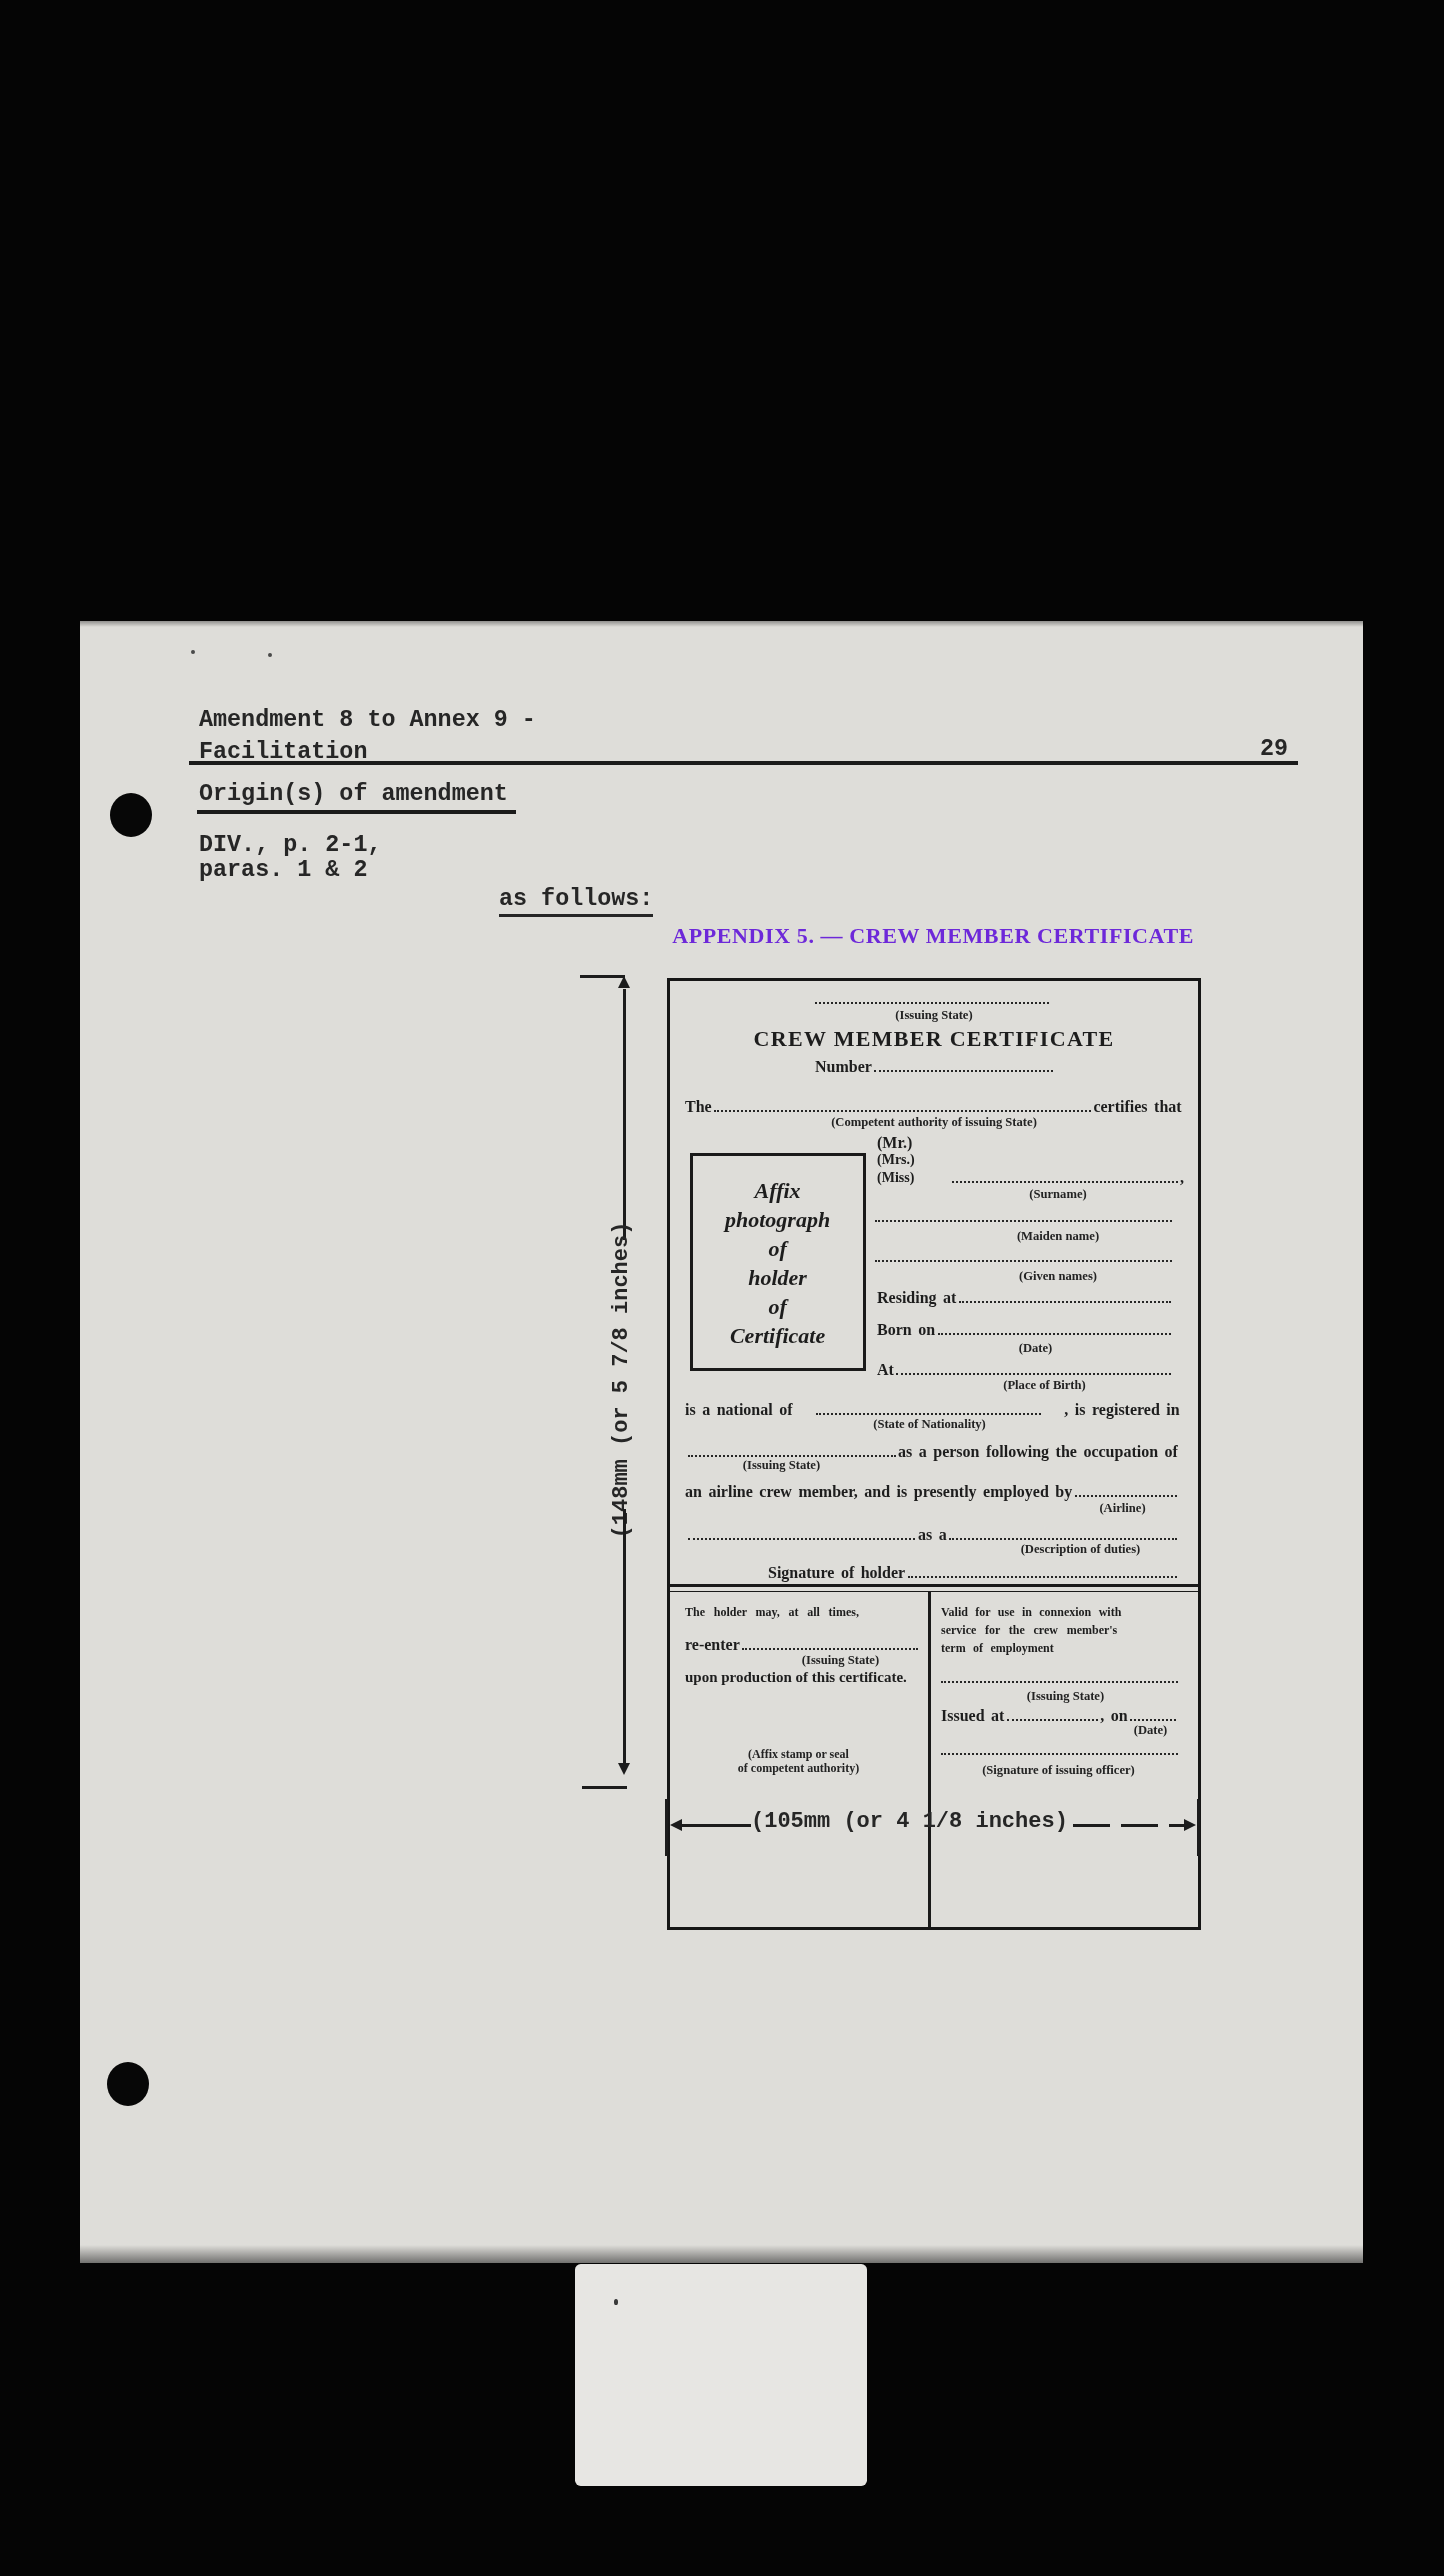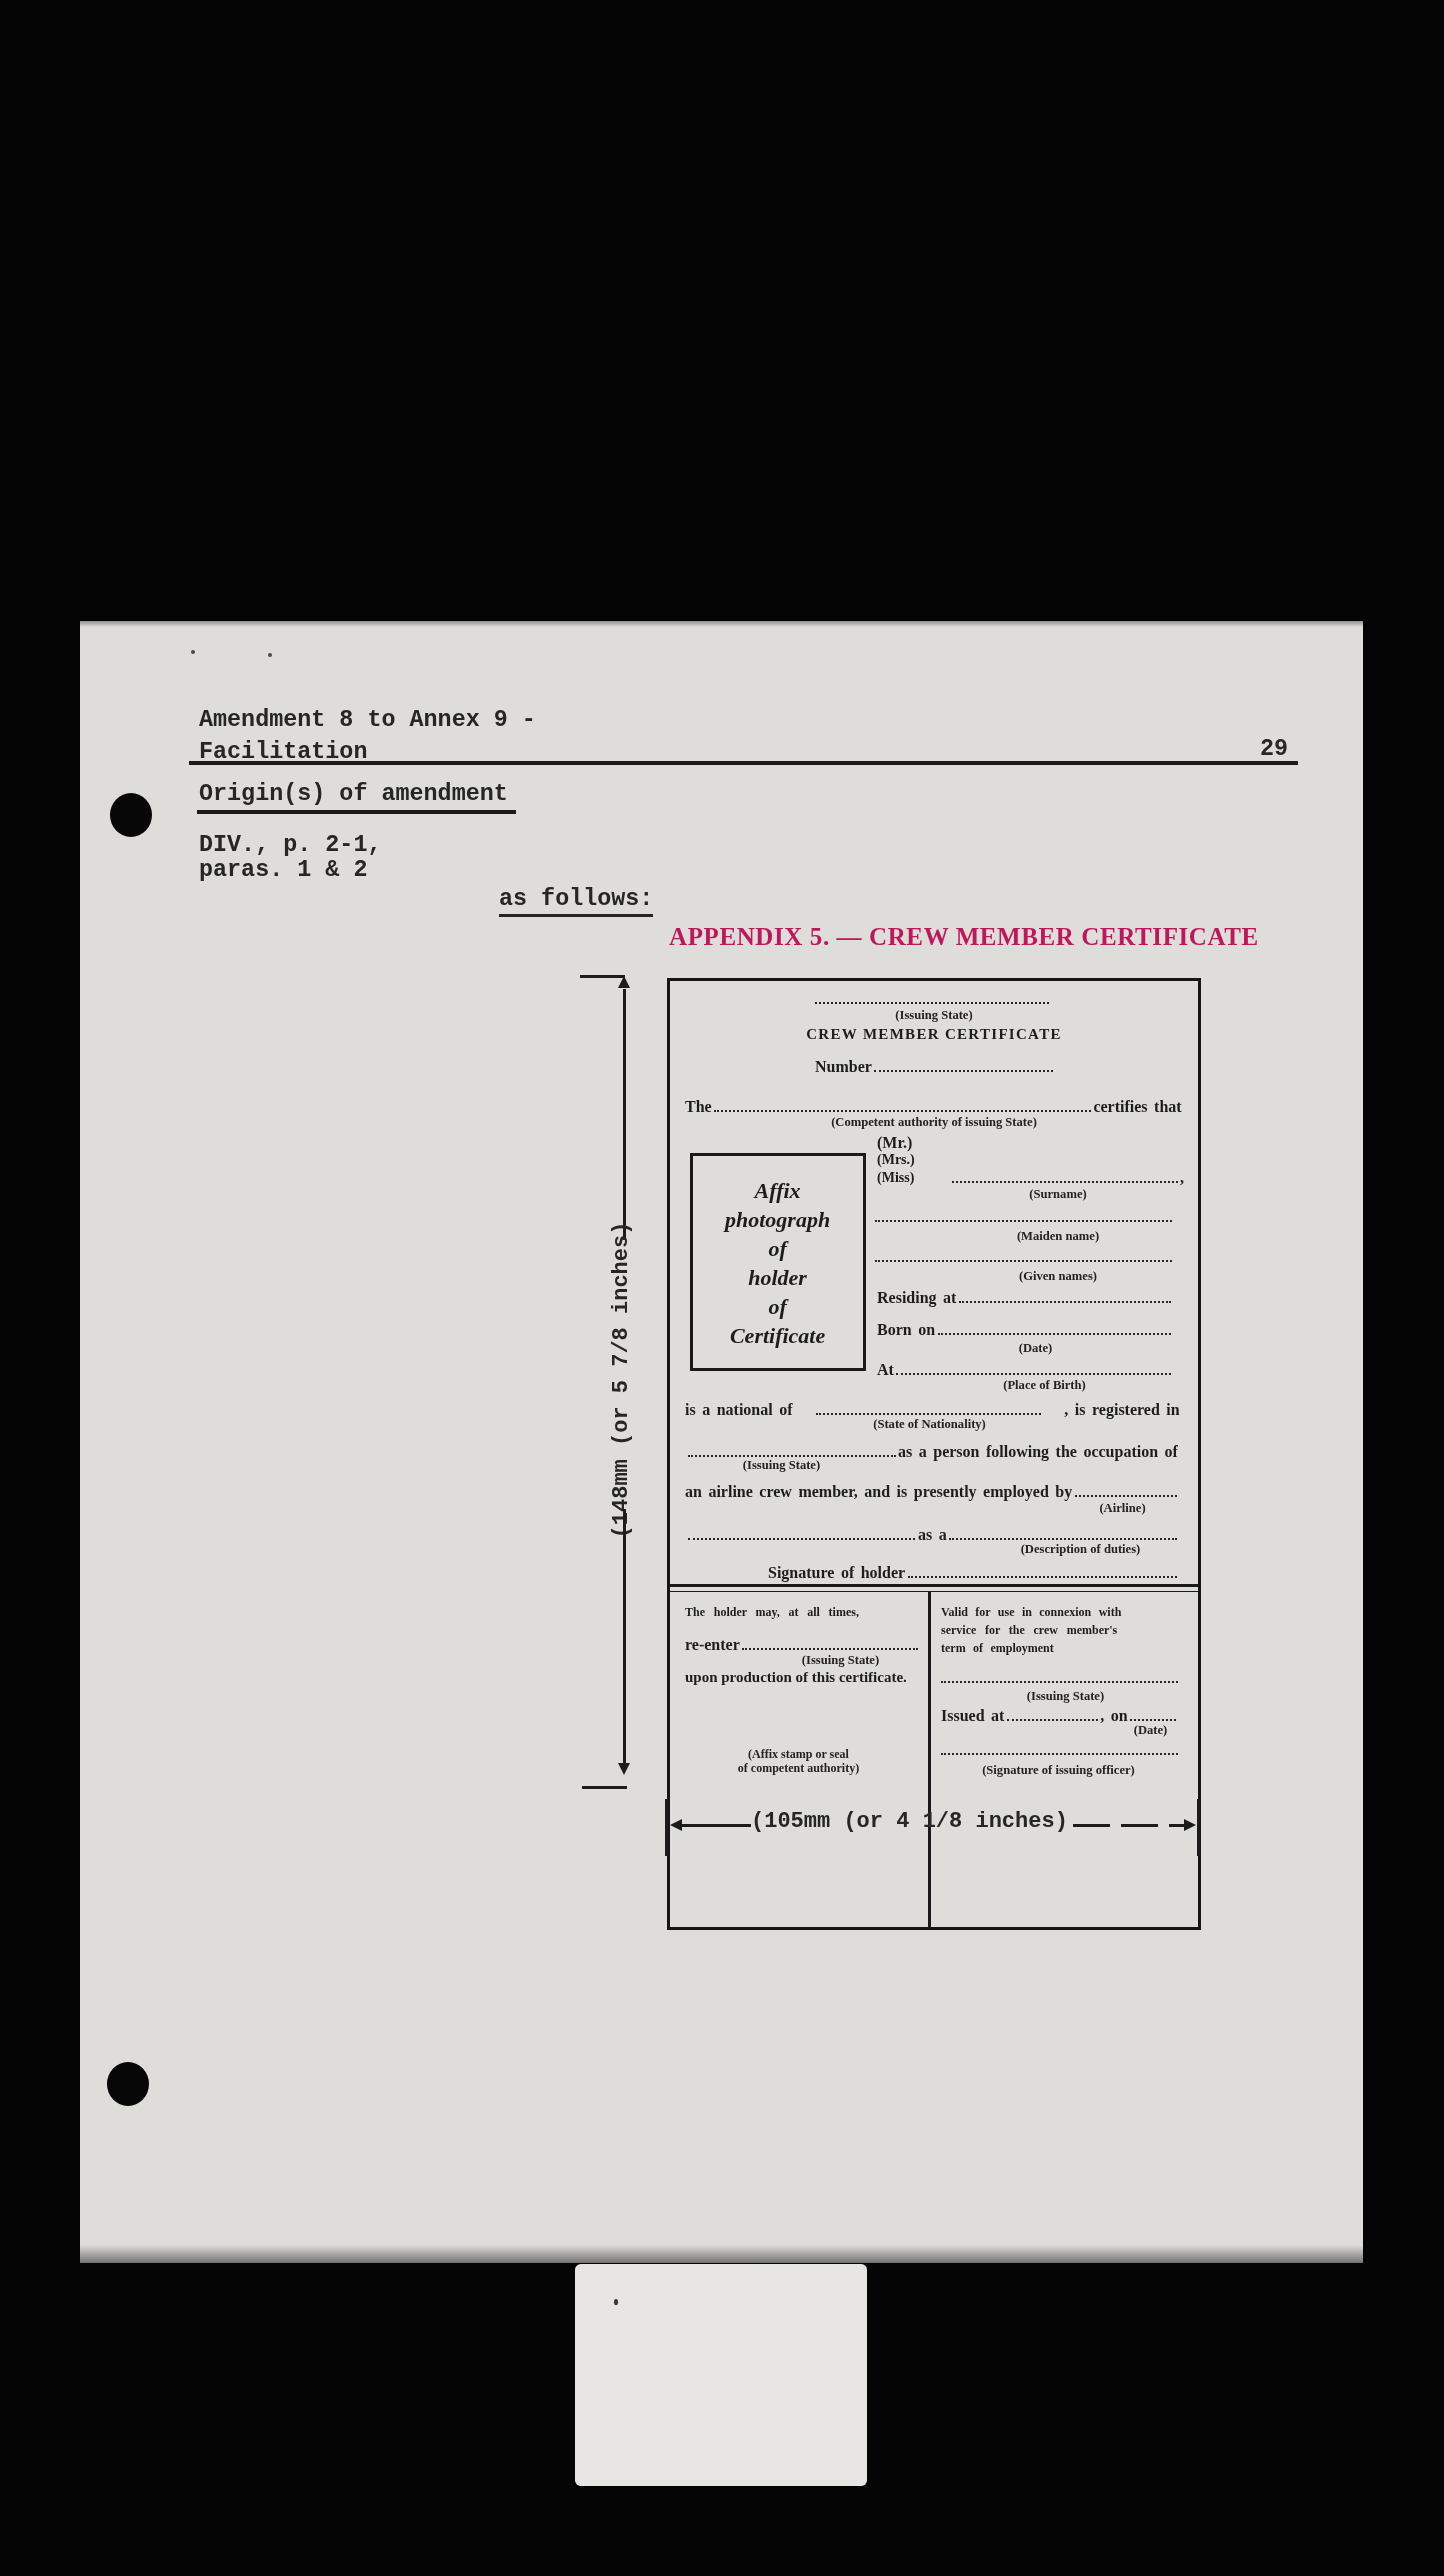"APPENDIX 5. — CREW MEMBER" .app-title { color: #be185d -> #6d28d9; font-size: 25px -> 22px; text-align: center -> right }
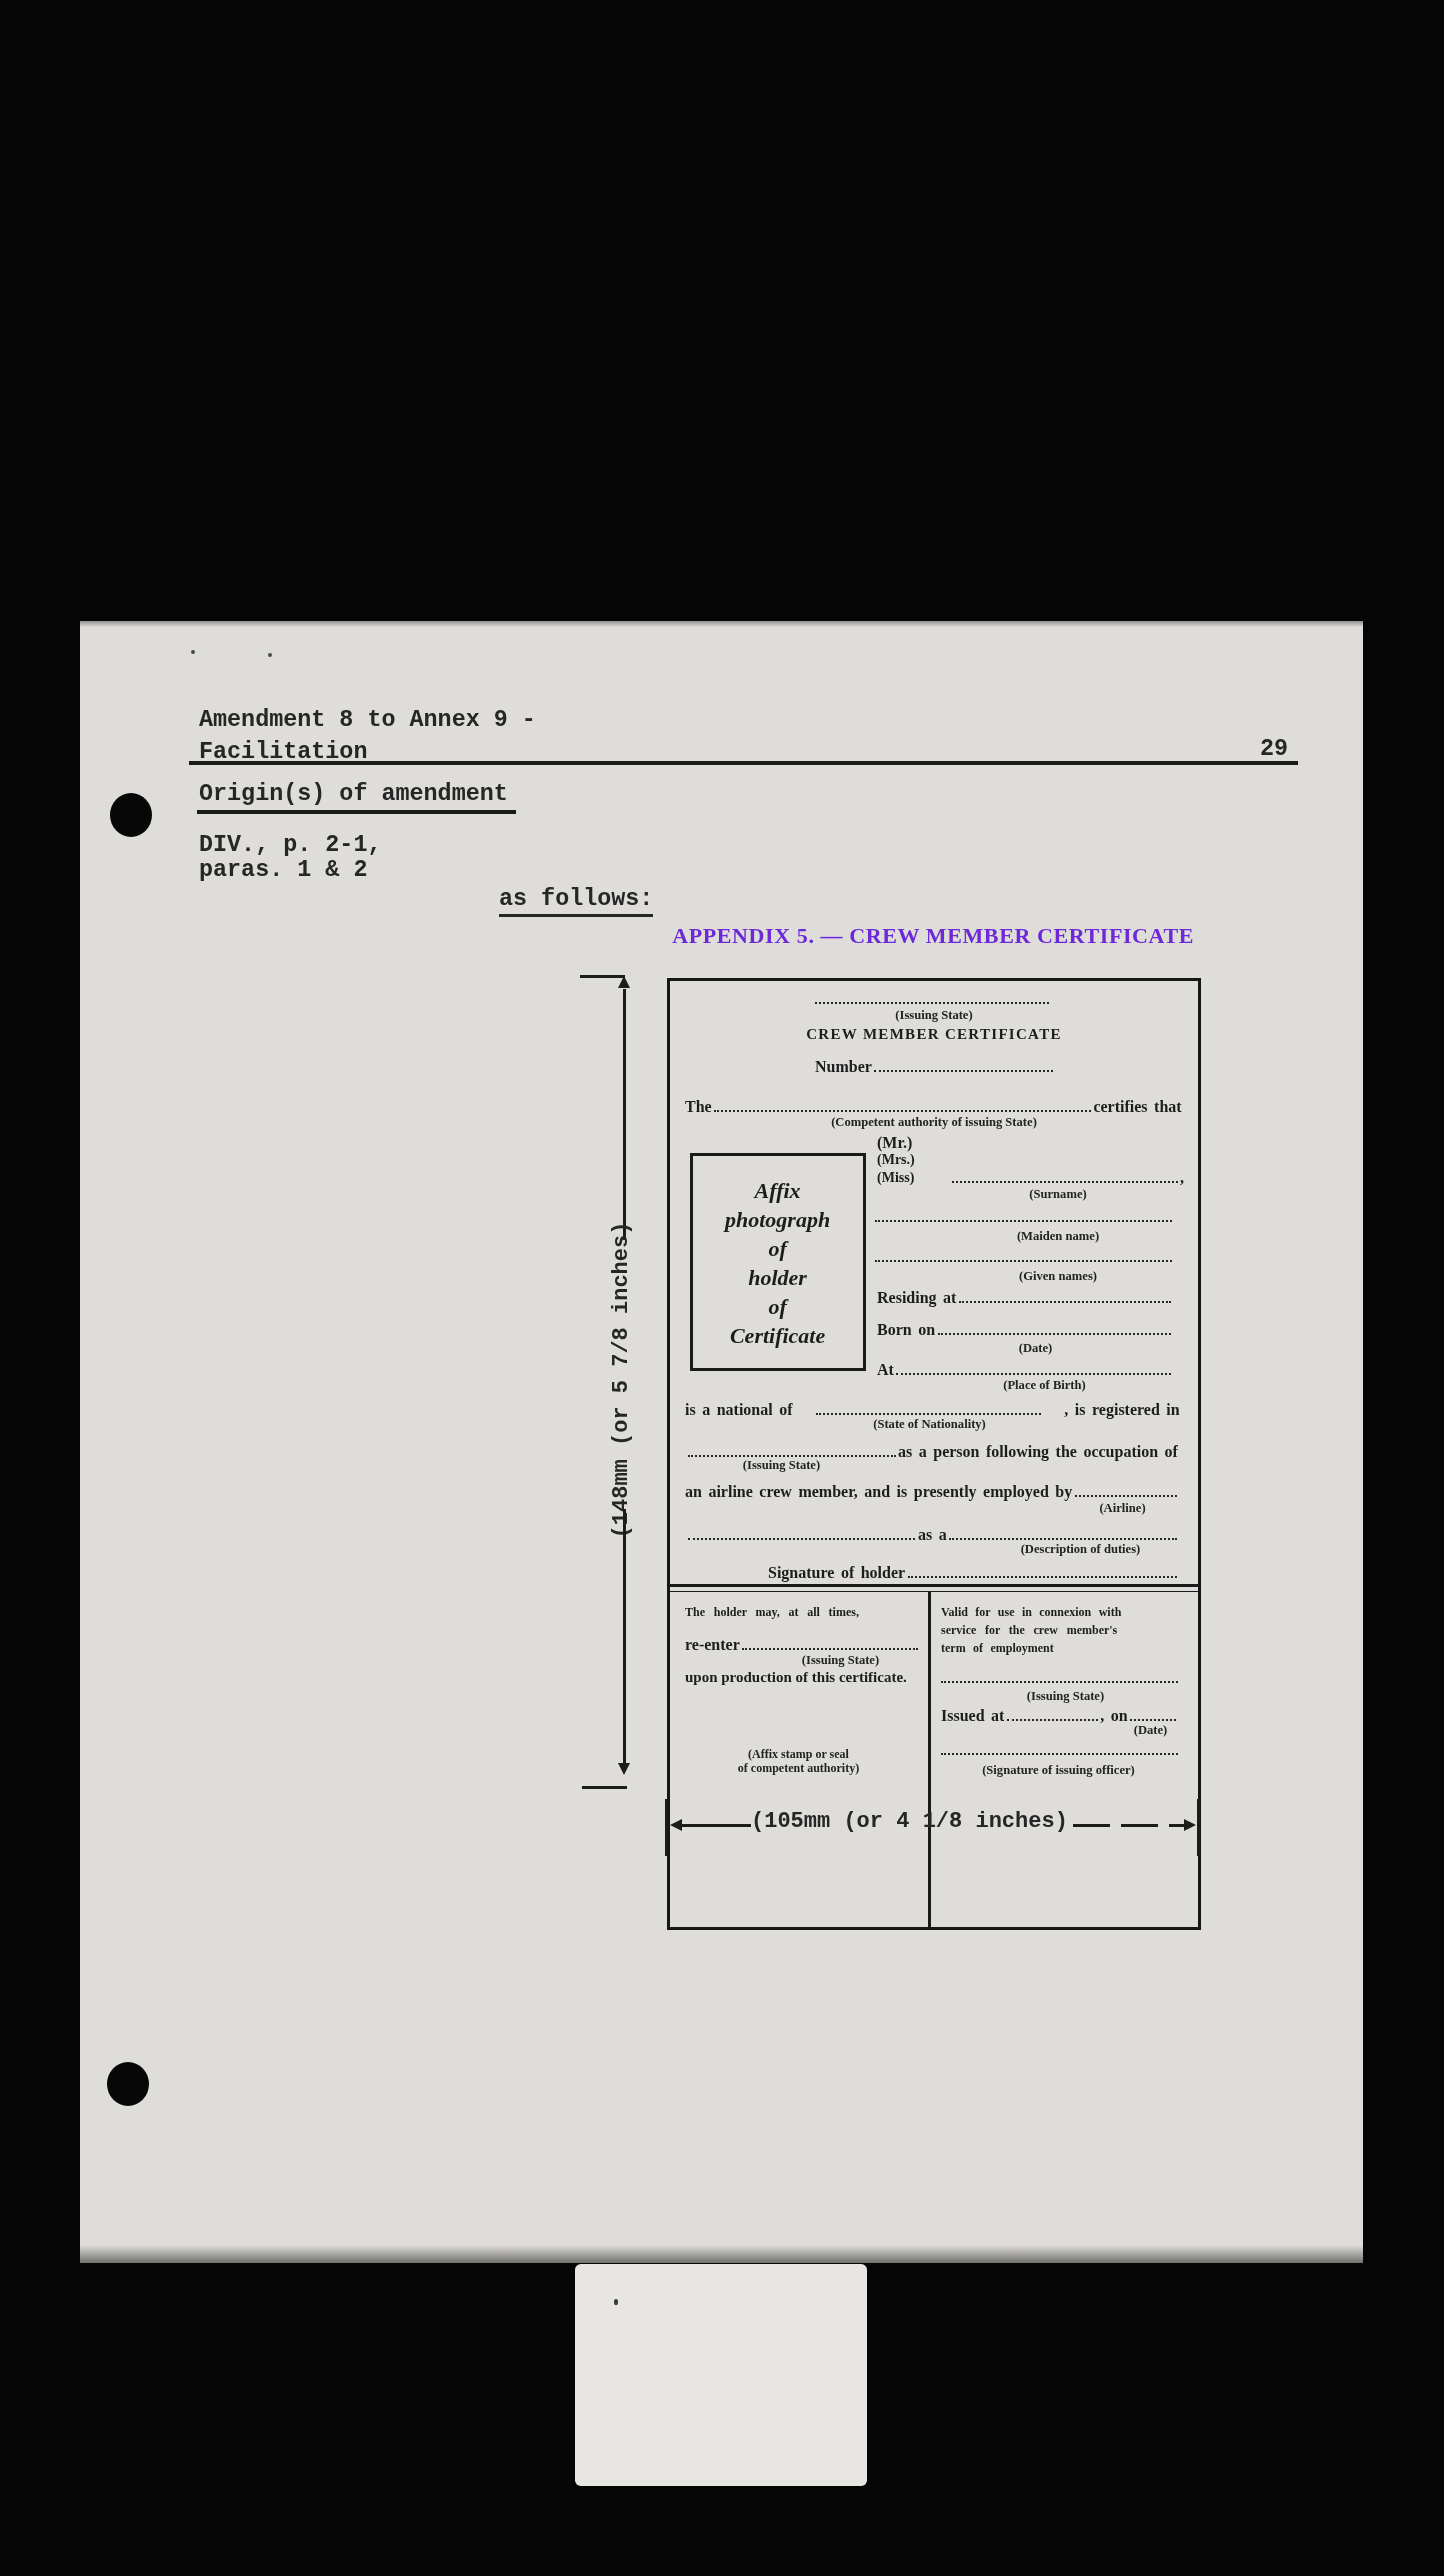"CREW MEMBER CERTIFICATE" .cert-title { font-size: 15px -> 22px }
